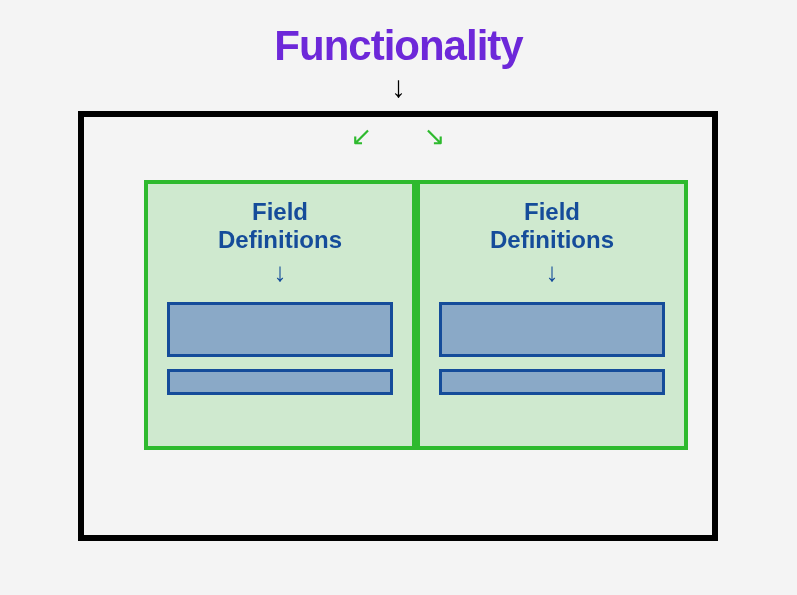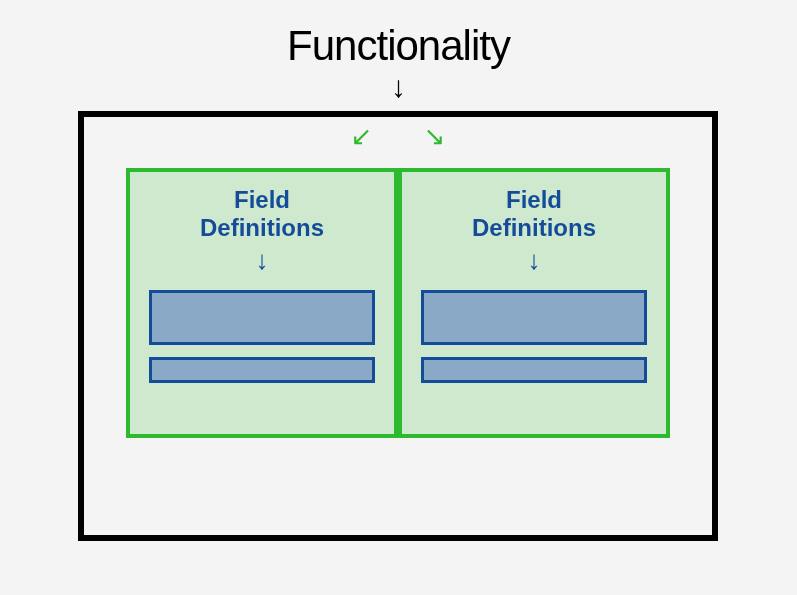"Functionality" .title { color: #000000 -> #6d28d9; font-weight: 400 -> 700 }
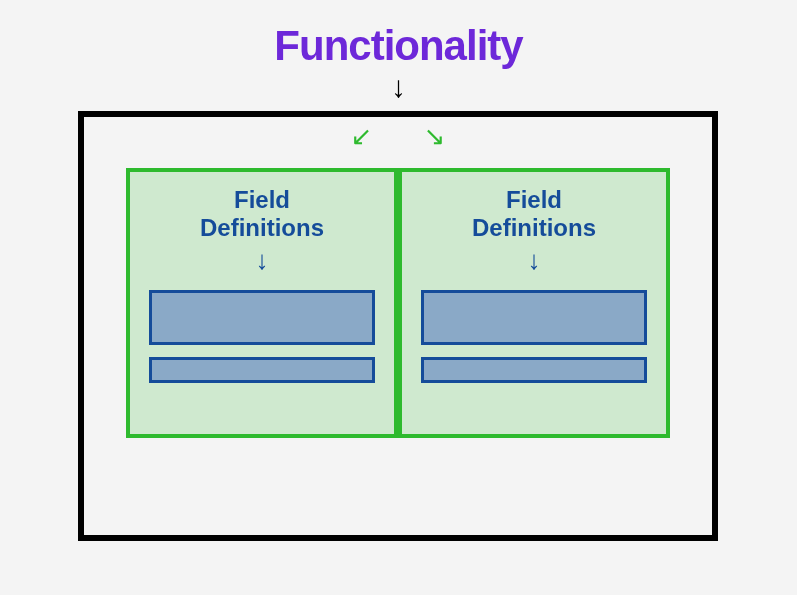"Field" .fields-row { justify-content: center -> flex-end; margin-top: 0 -> 12px }
